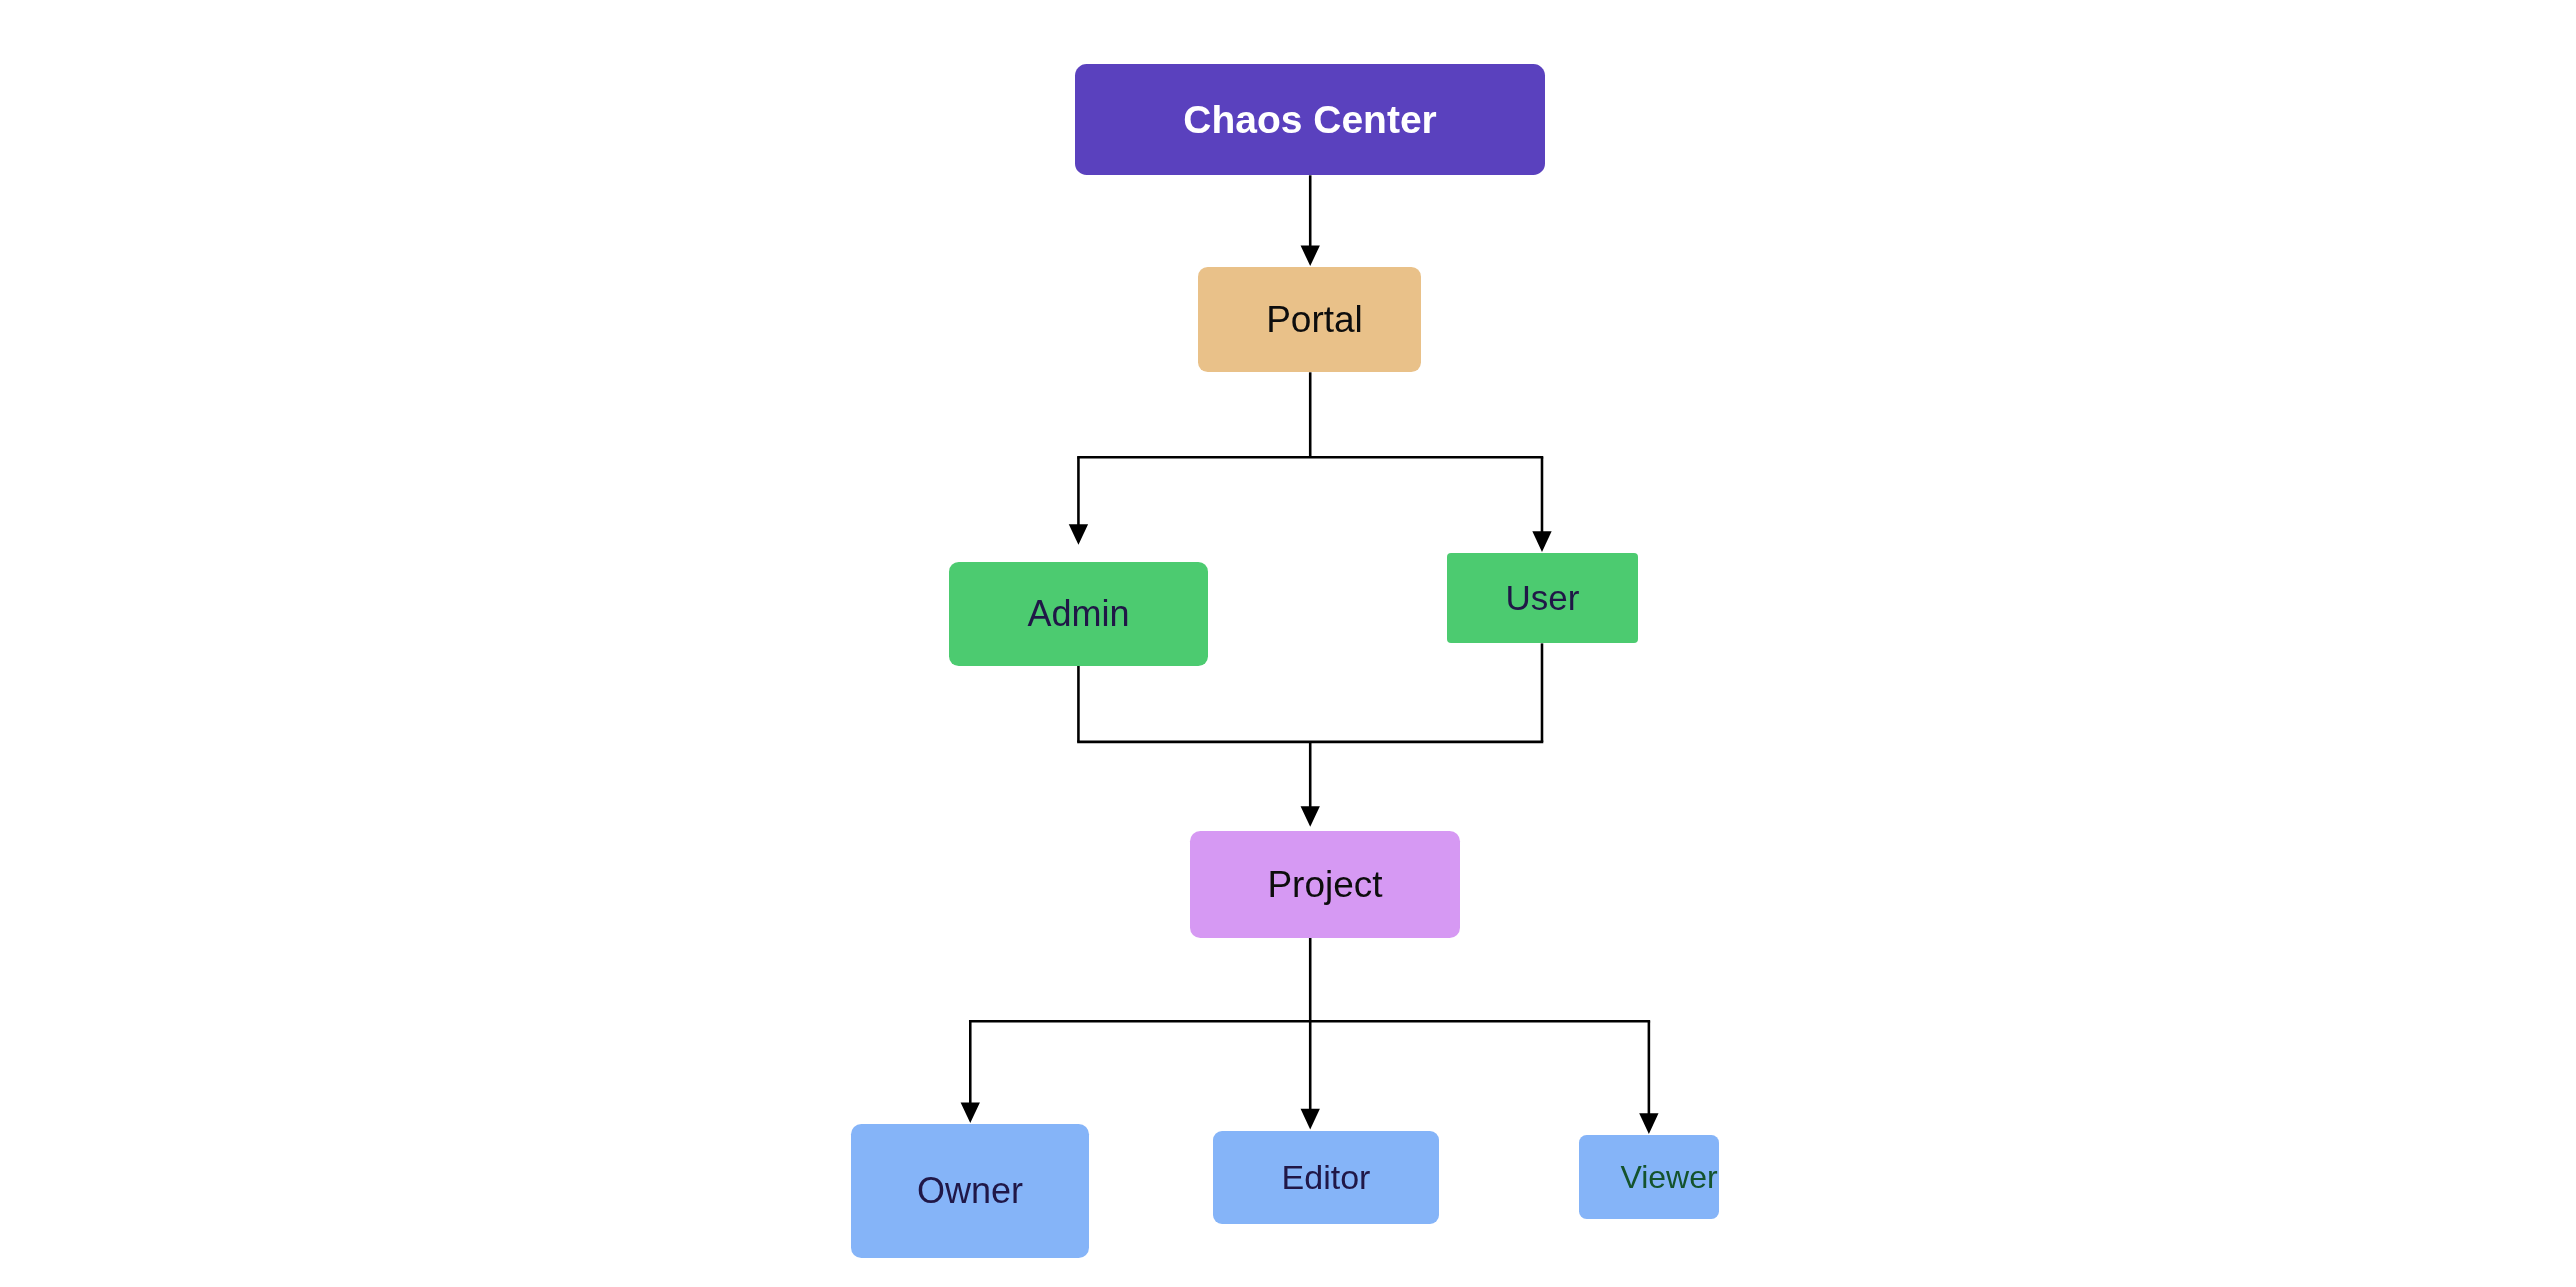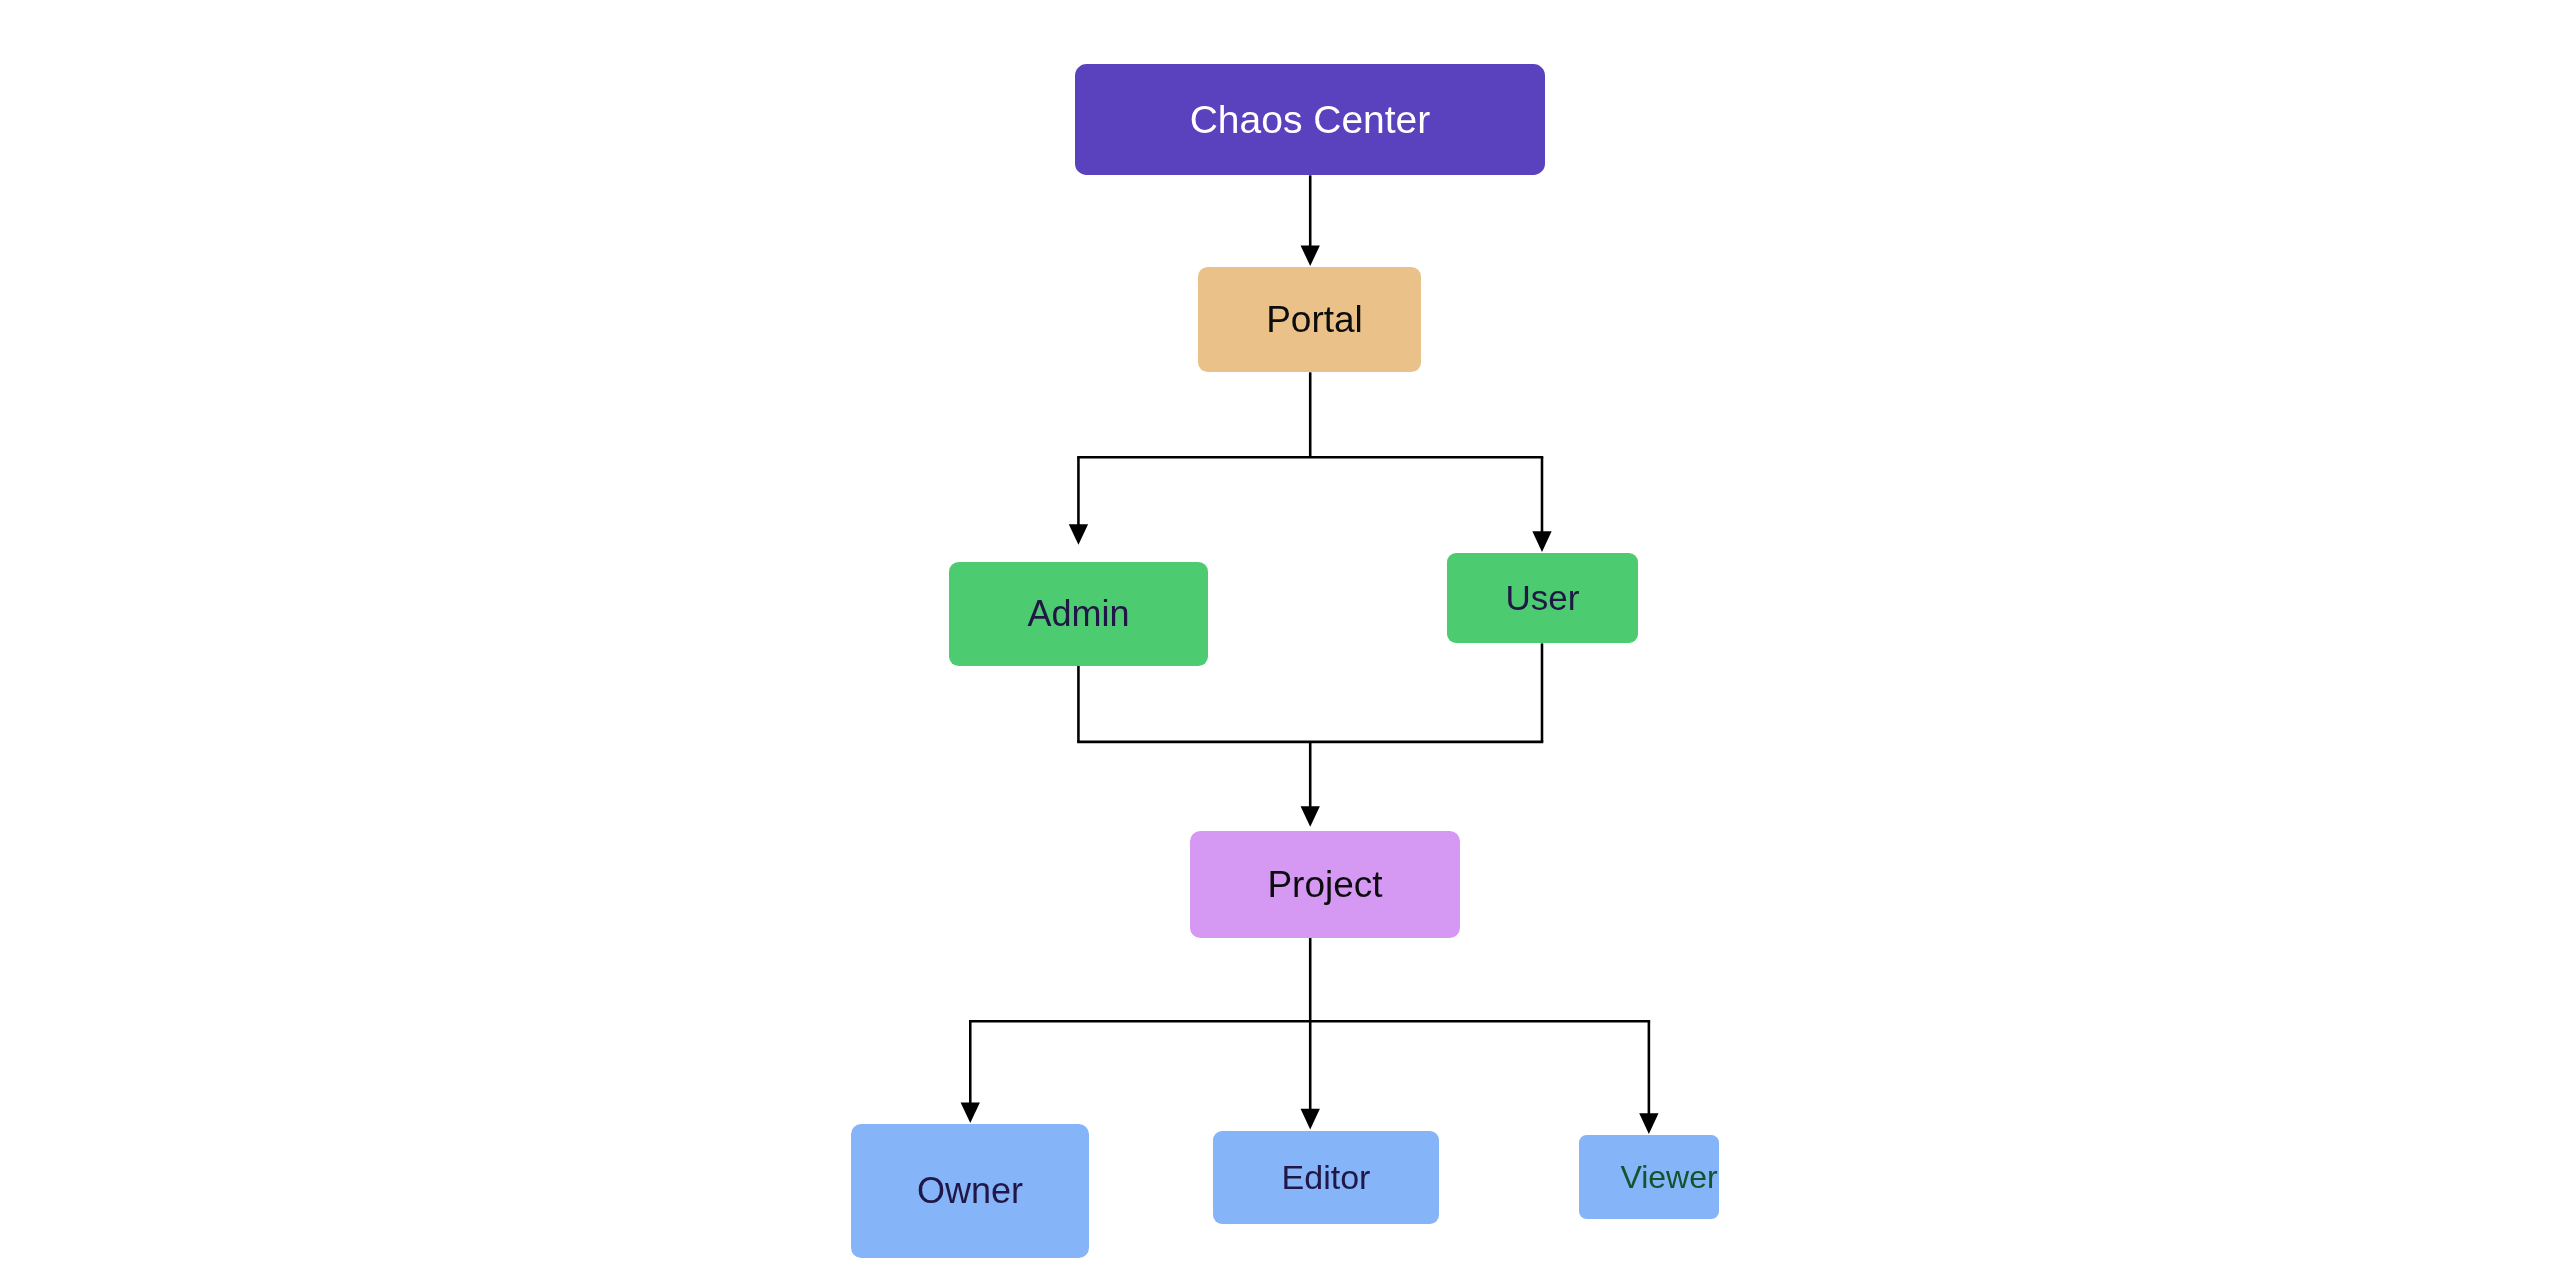"Chaos Center" .node-chaos-center { font-weight: 400 -> 700 }
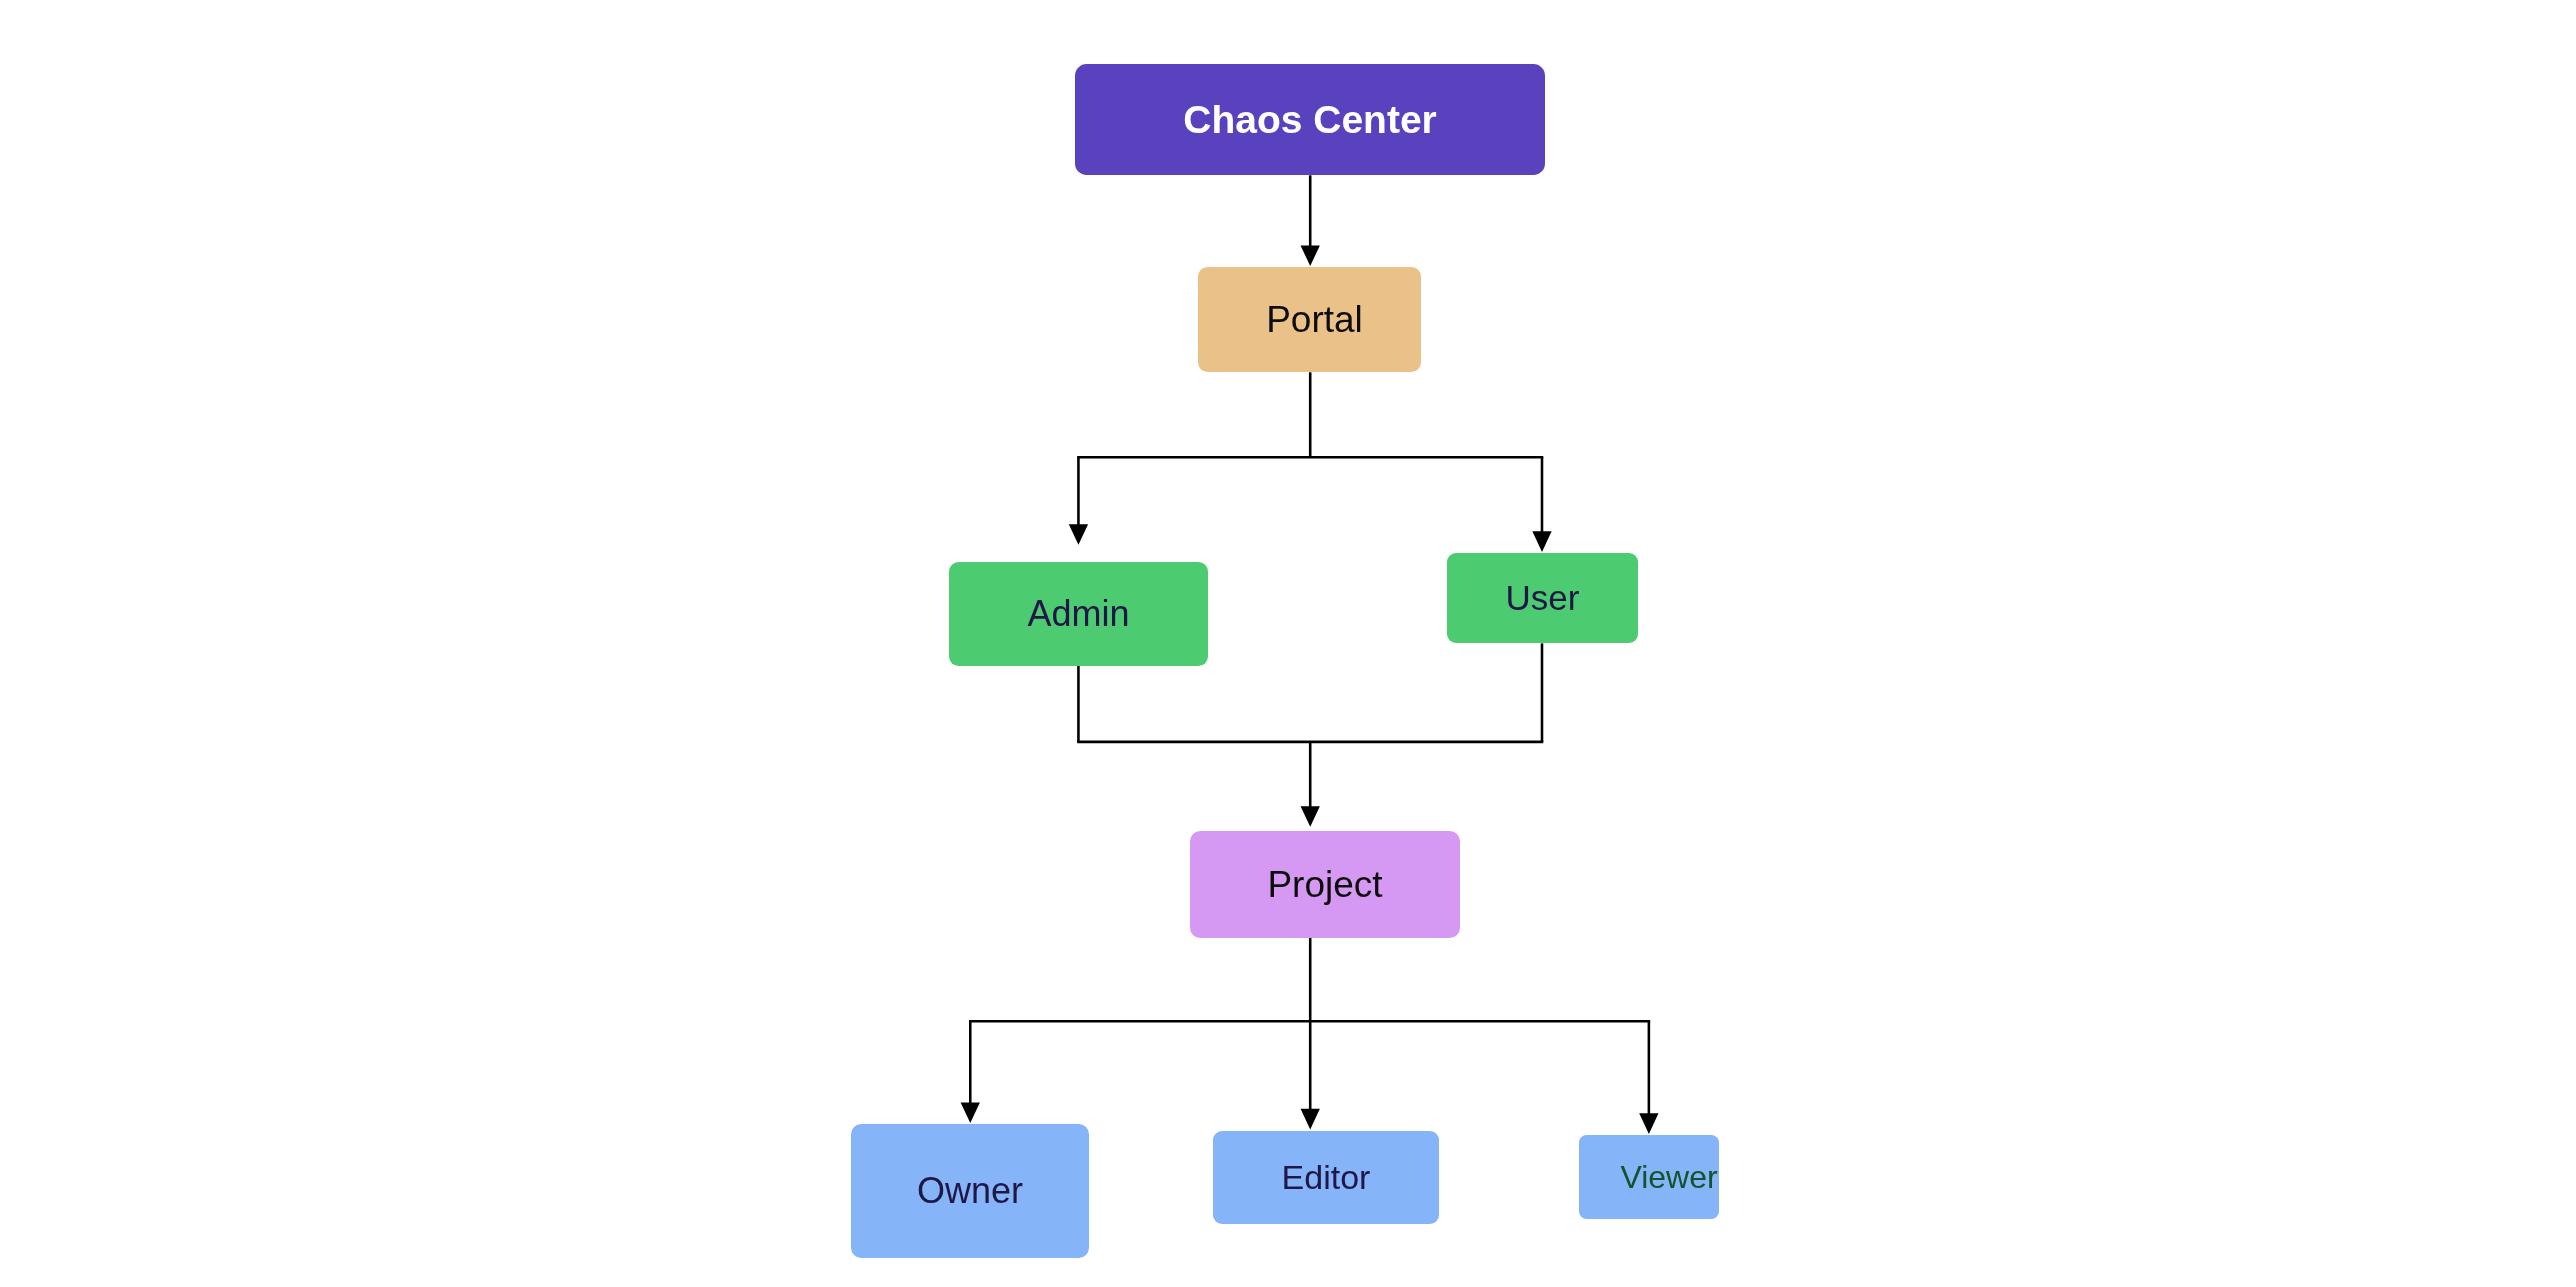"User" .node-user { border-radius: 9px -> 4px }
